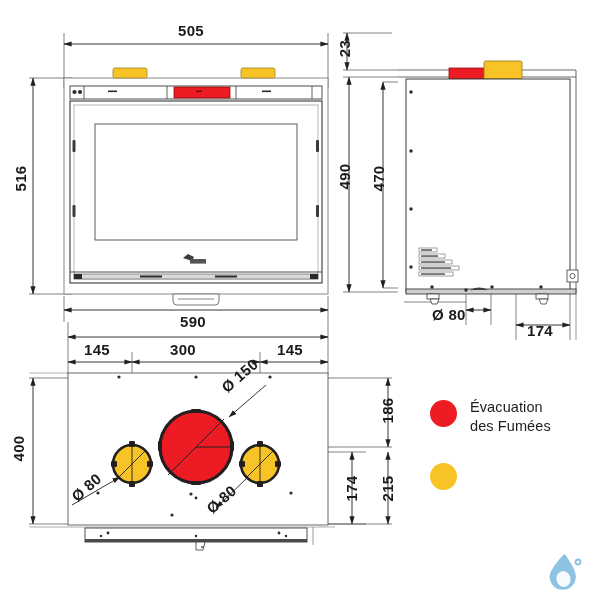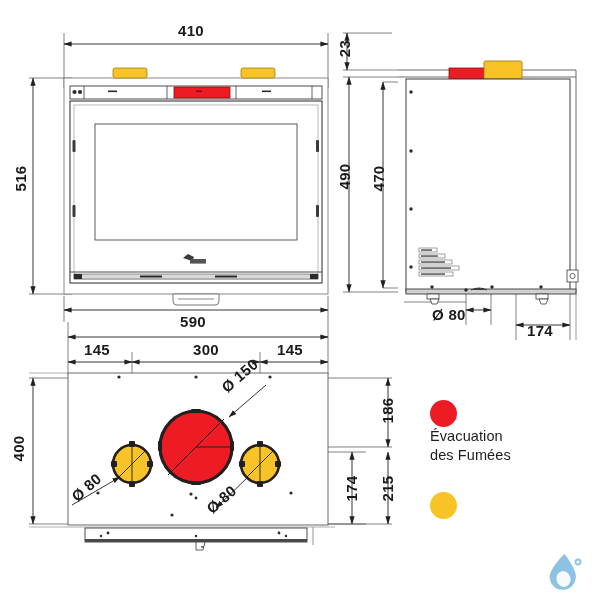"410" div.dimtxt { text: 410 -> 505 }
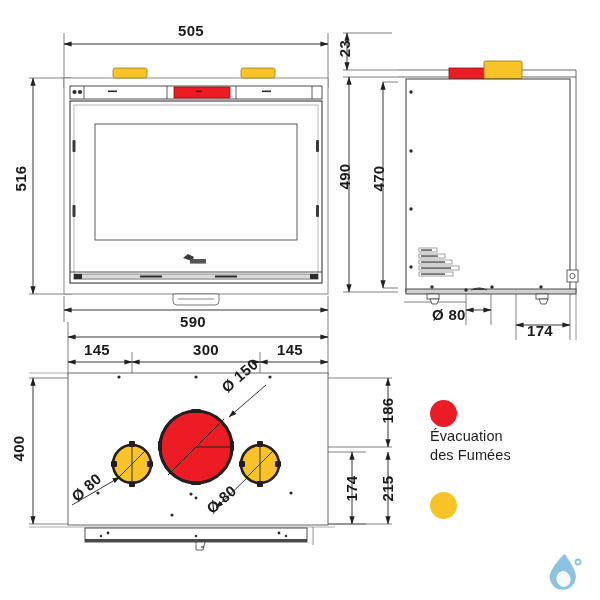"300" div.dimtxt { left: 193px -> 170px }
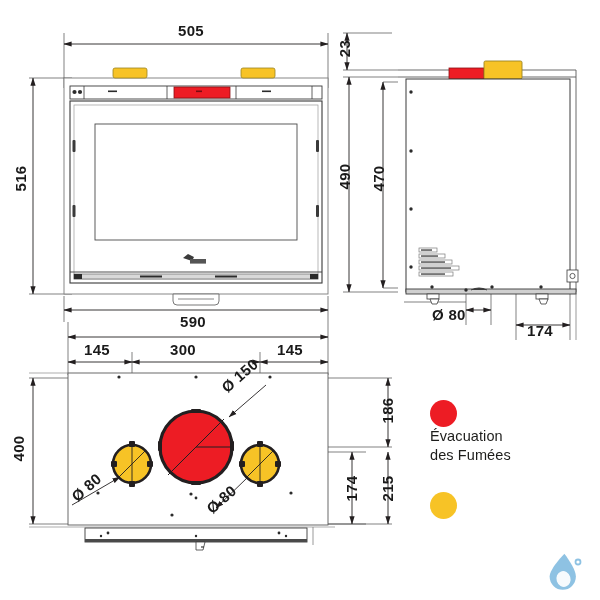"Évacuation" .legend-row { flex-direction: column -> none }
